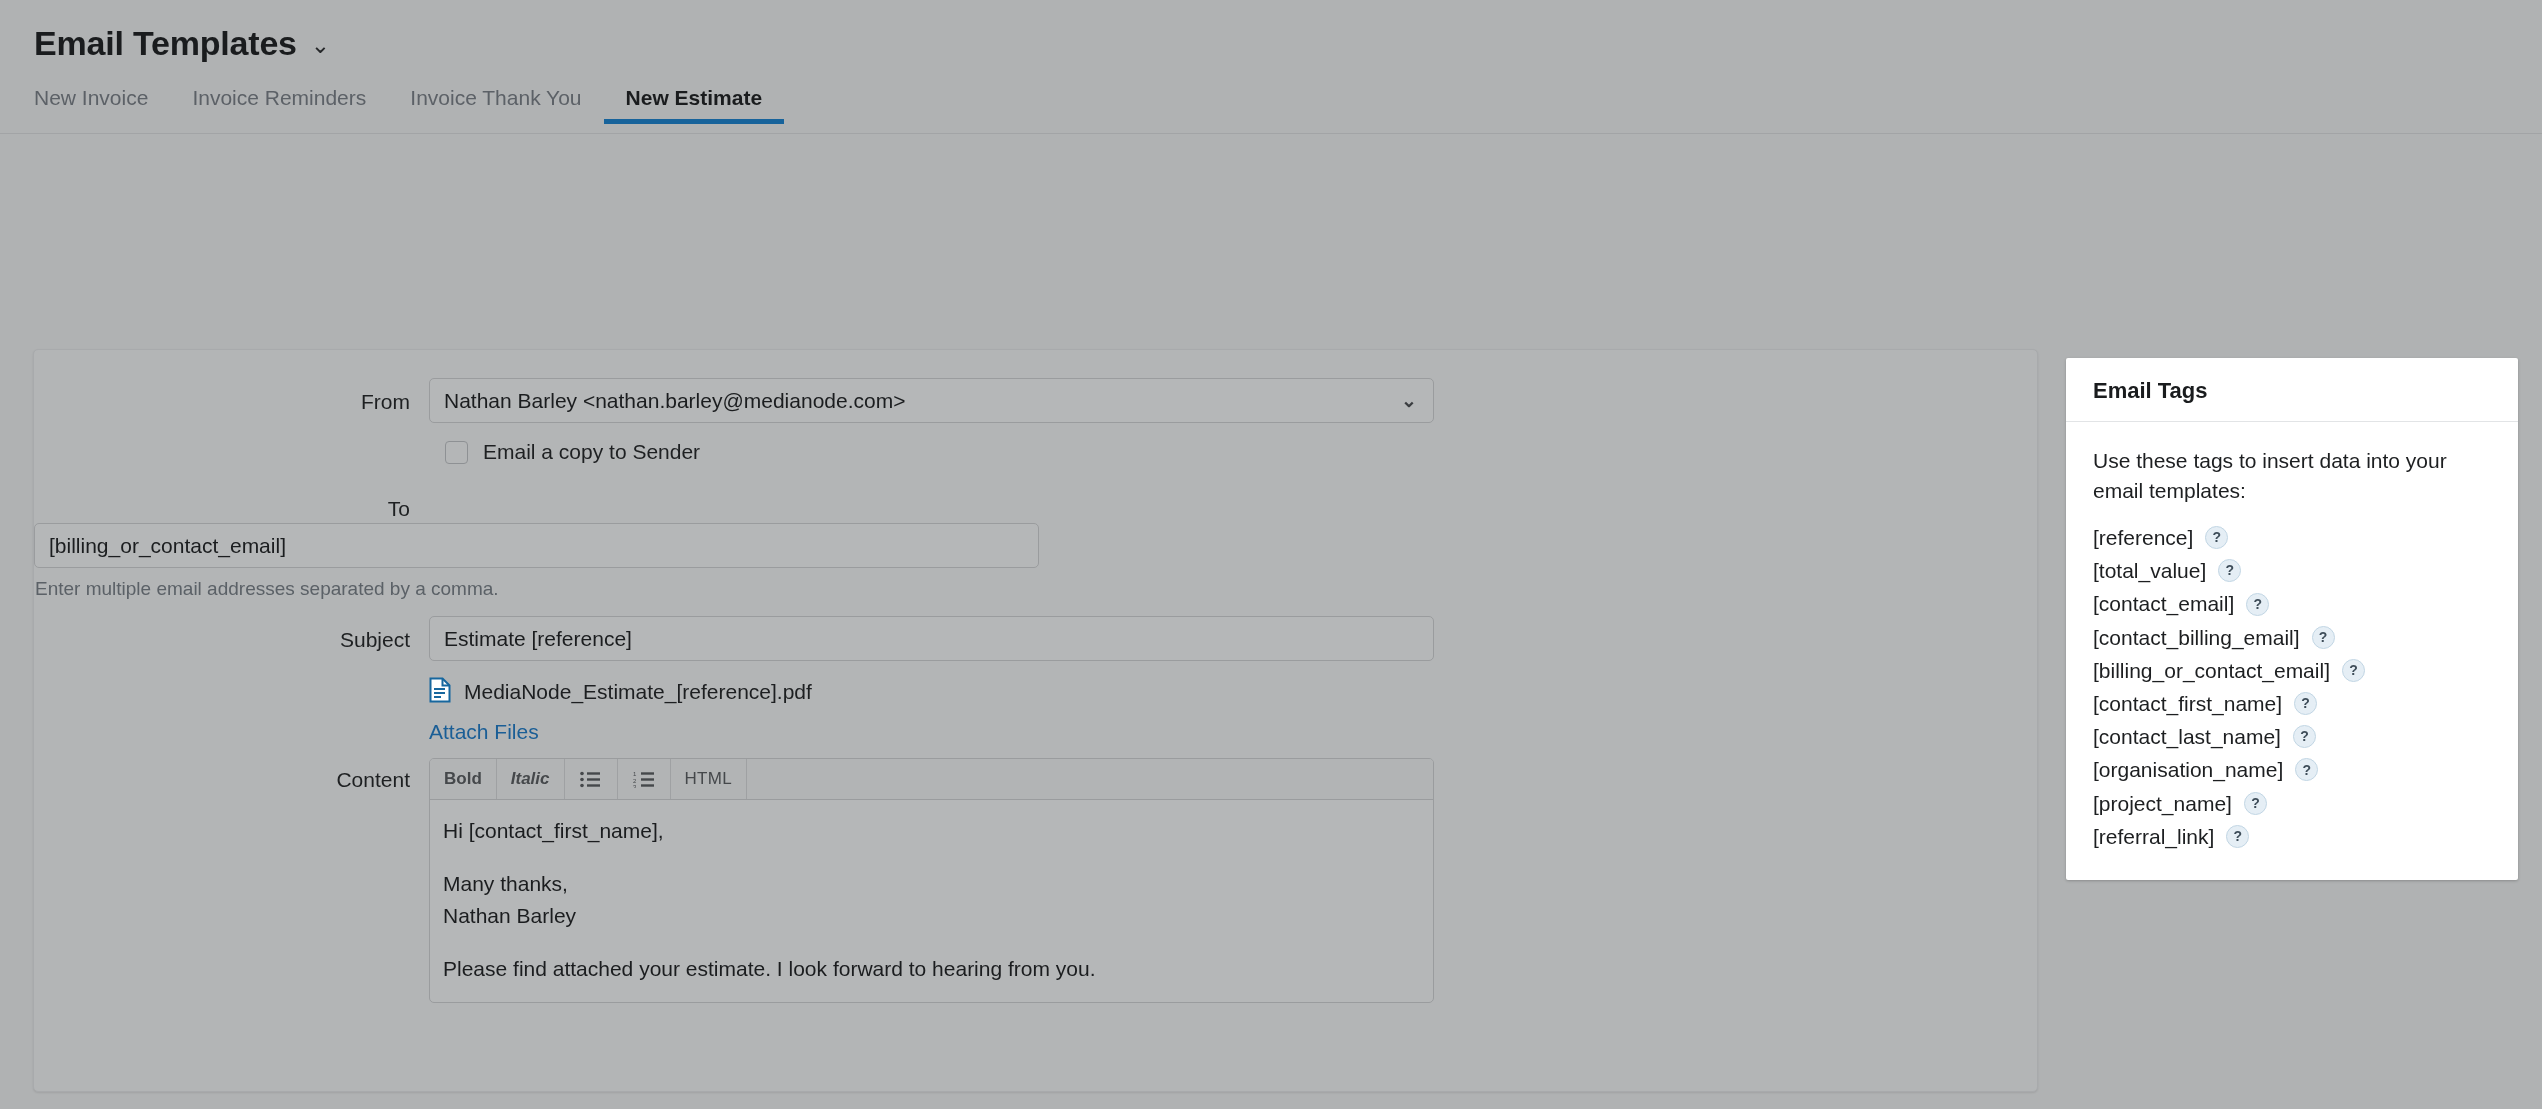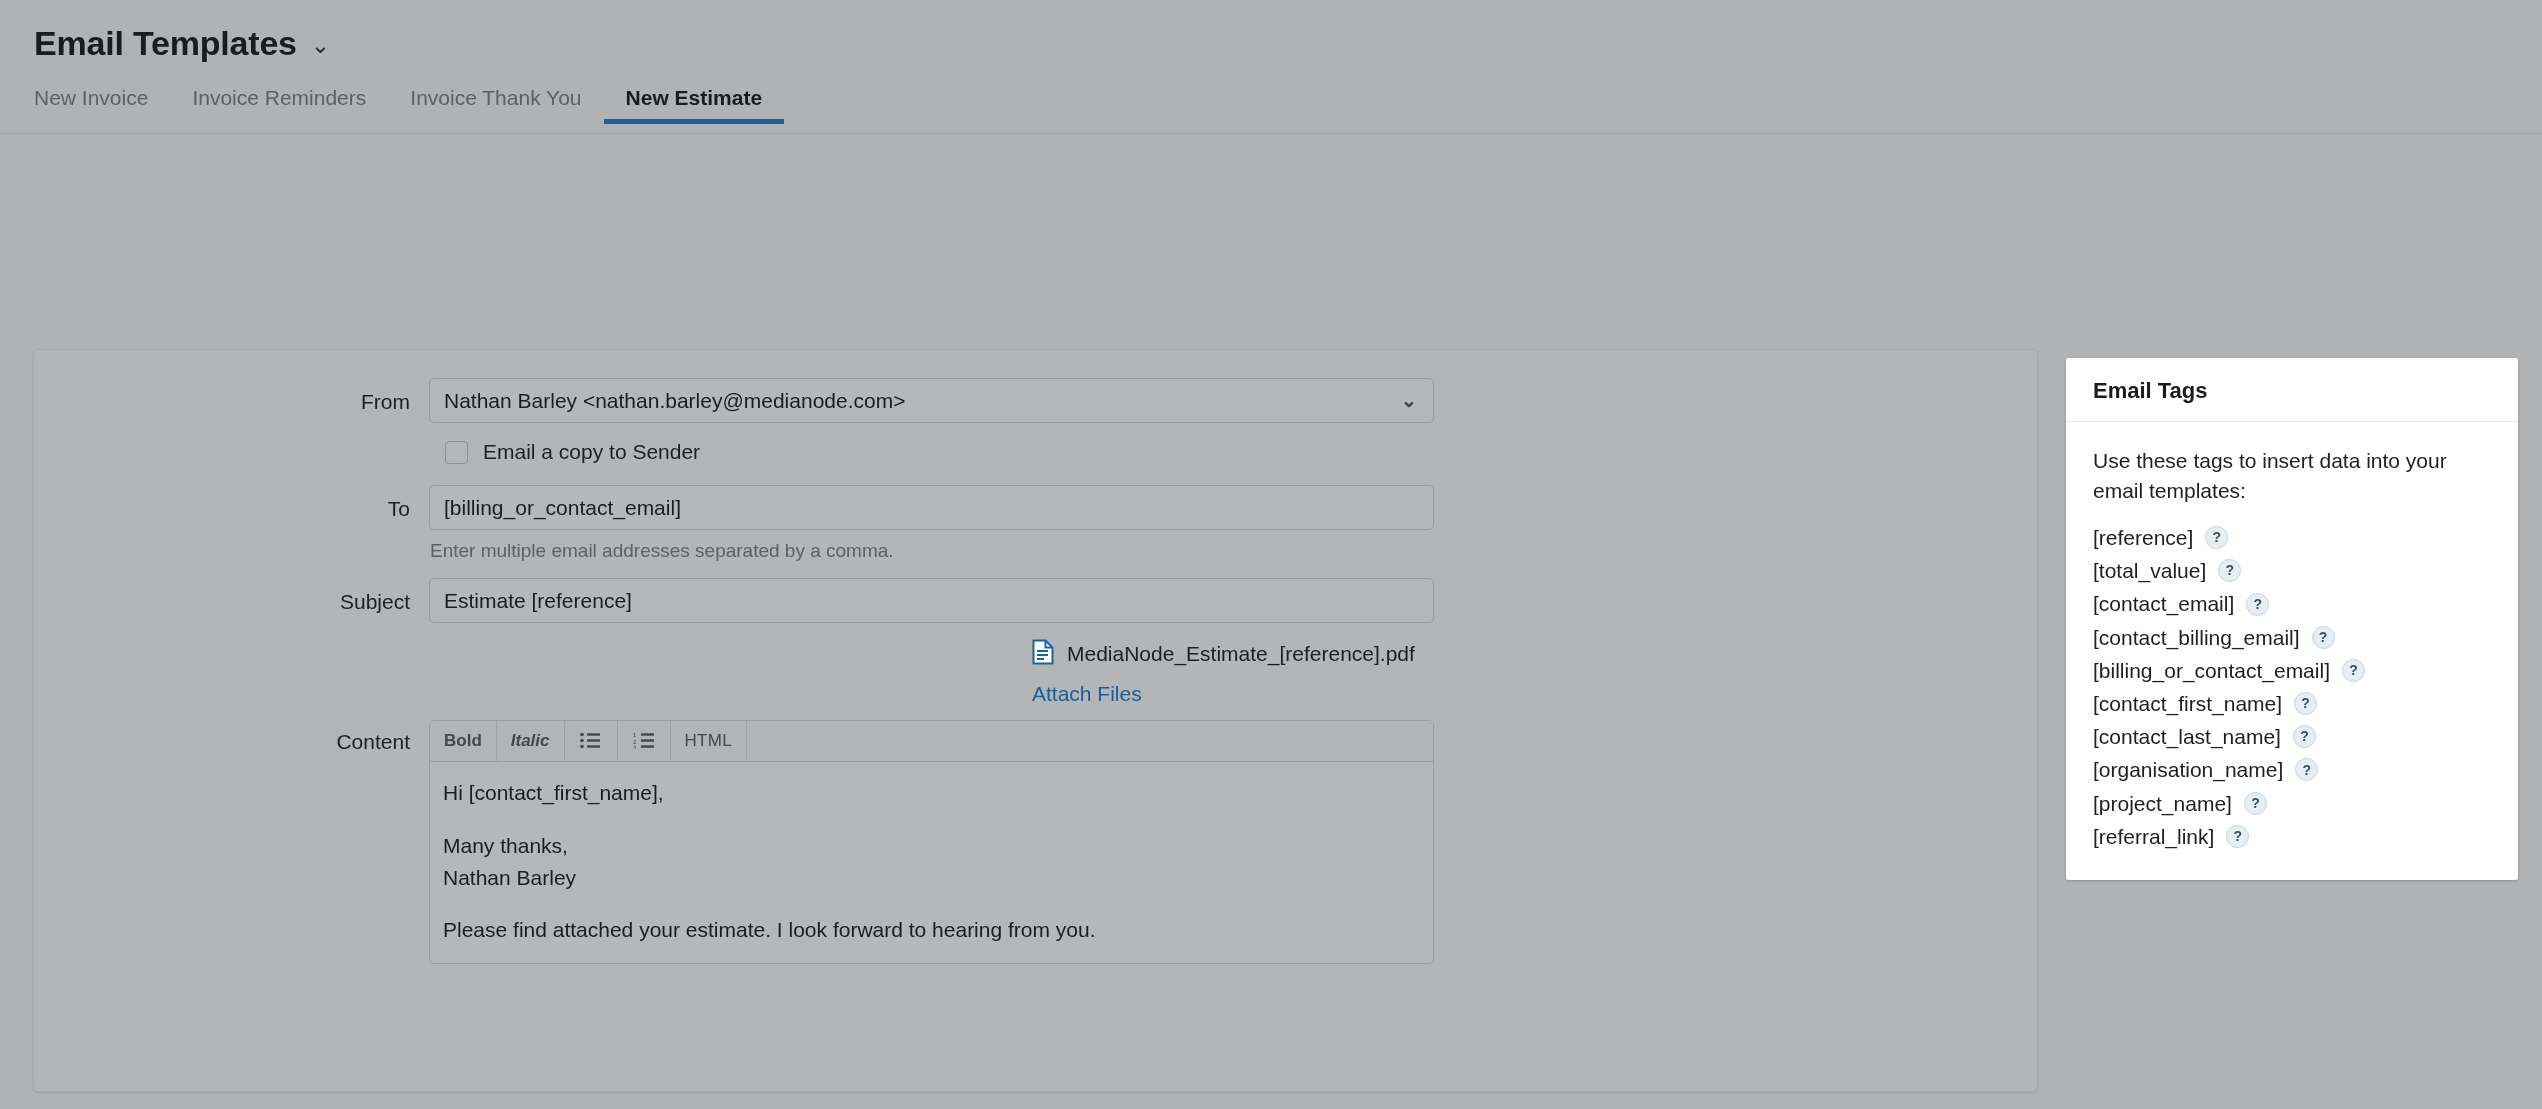"To" div.form-row { flex-direction: none -> column }
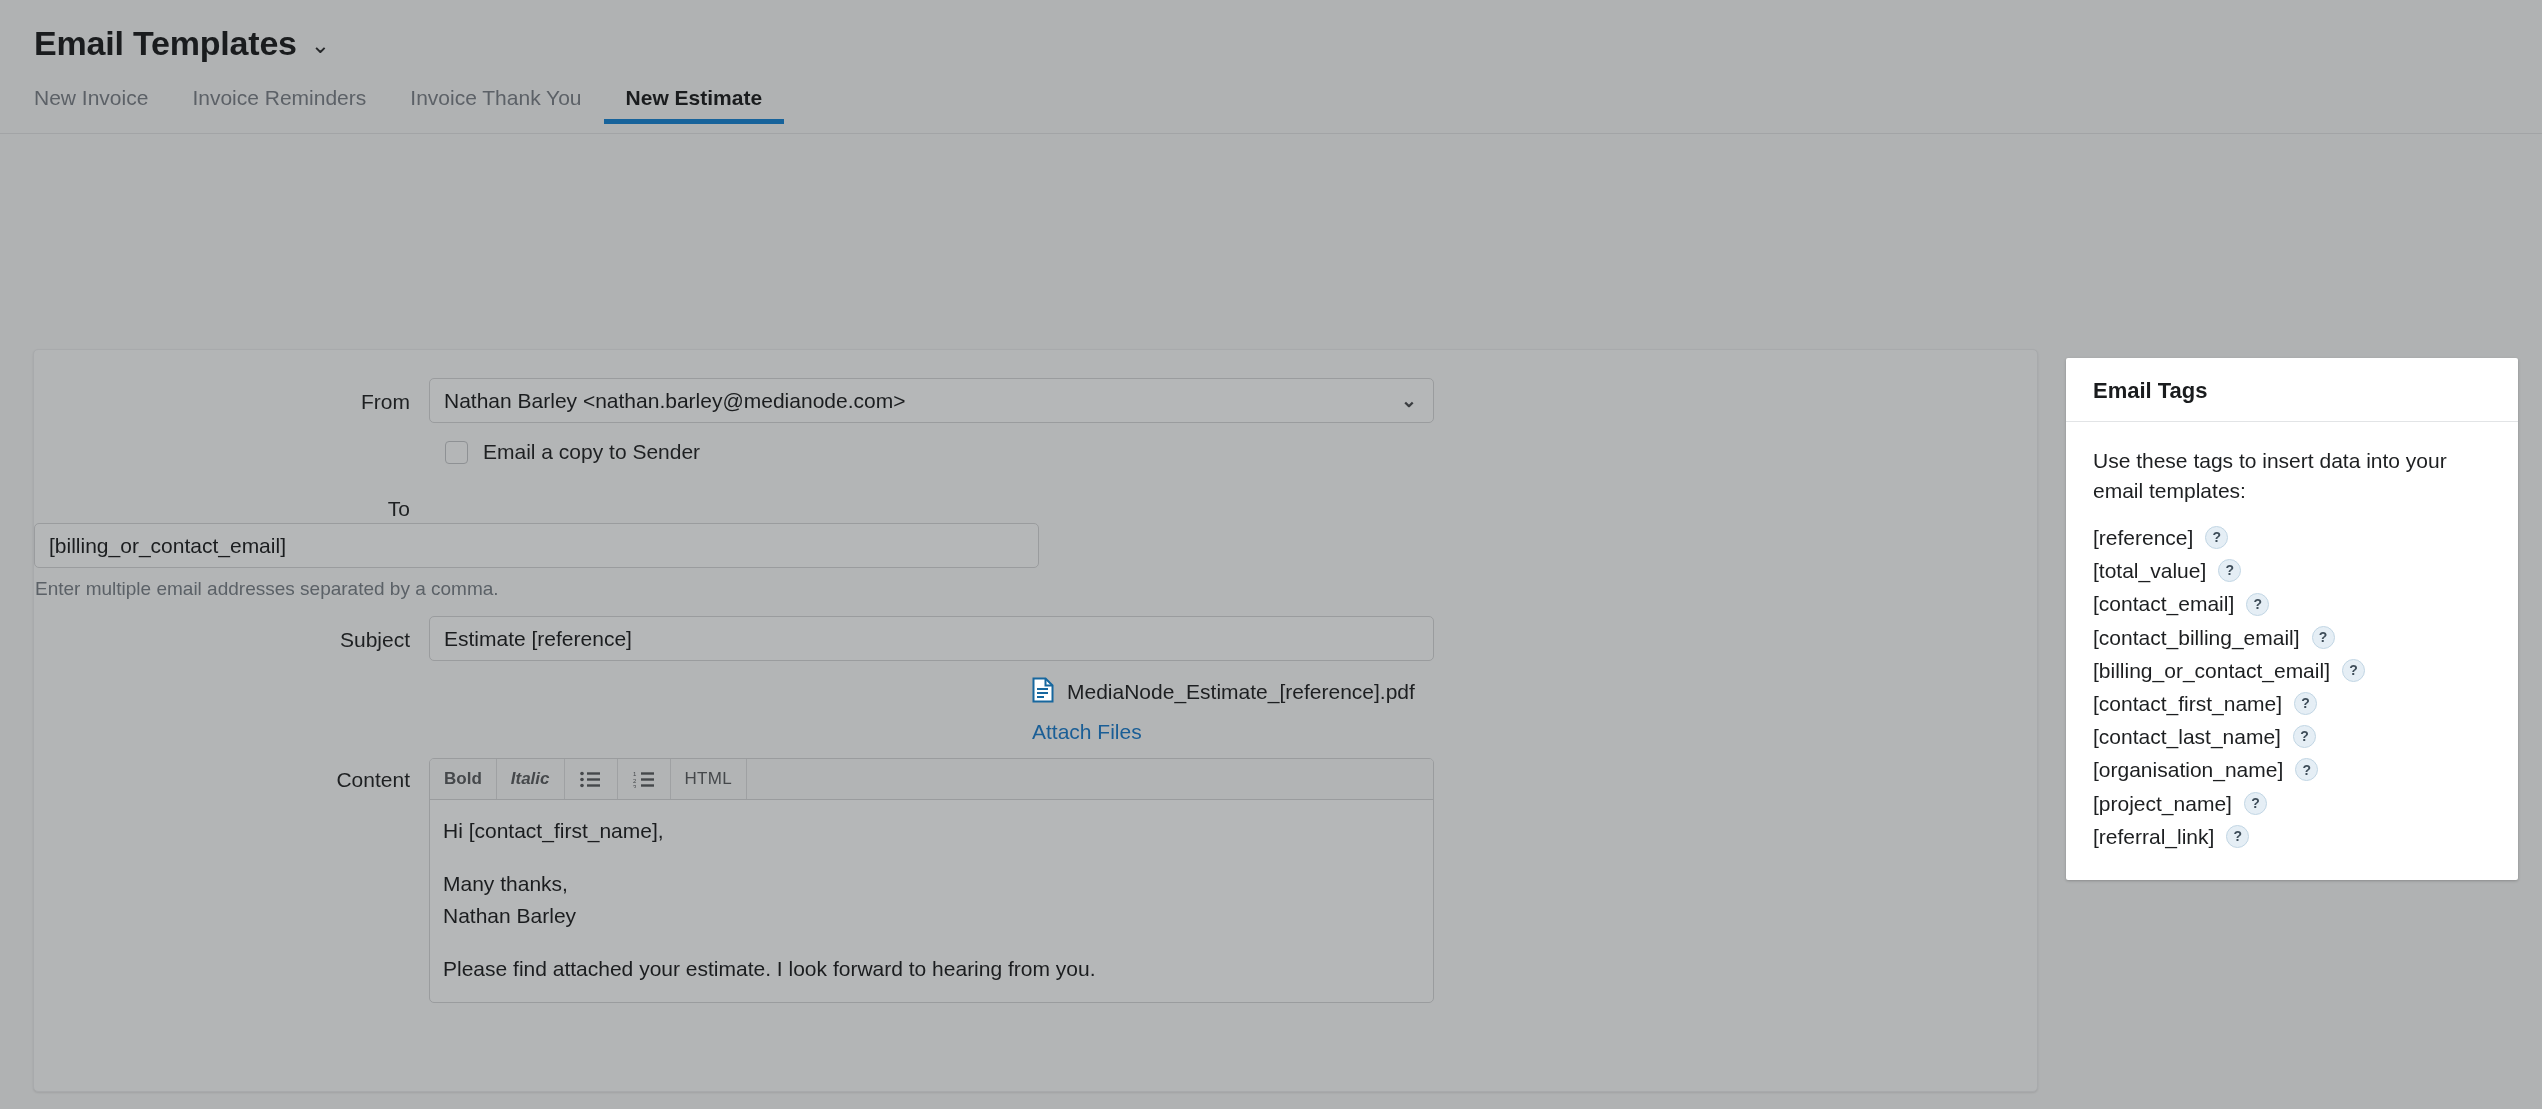"MediaNode_Estimate_[reference].pdf" div.form-row { justify-content: flex-end -> none }
